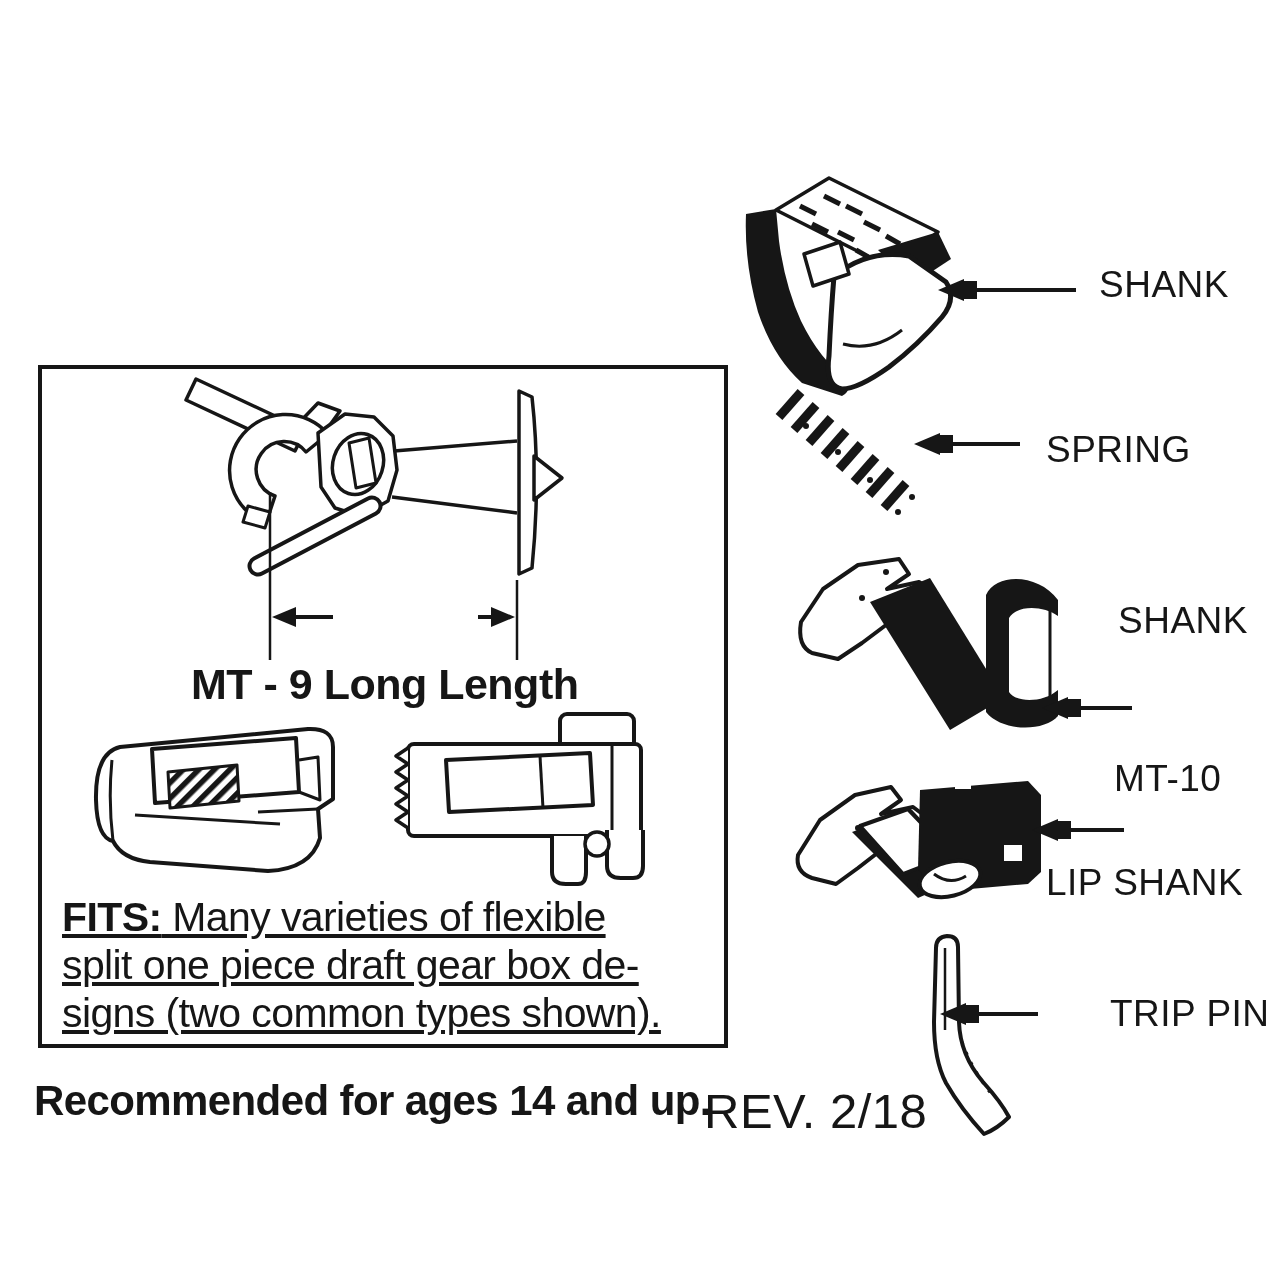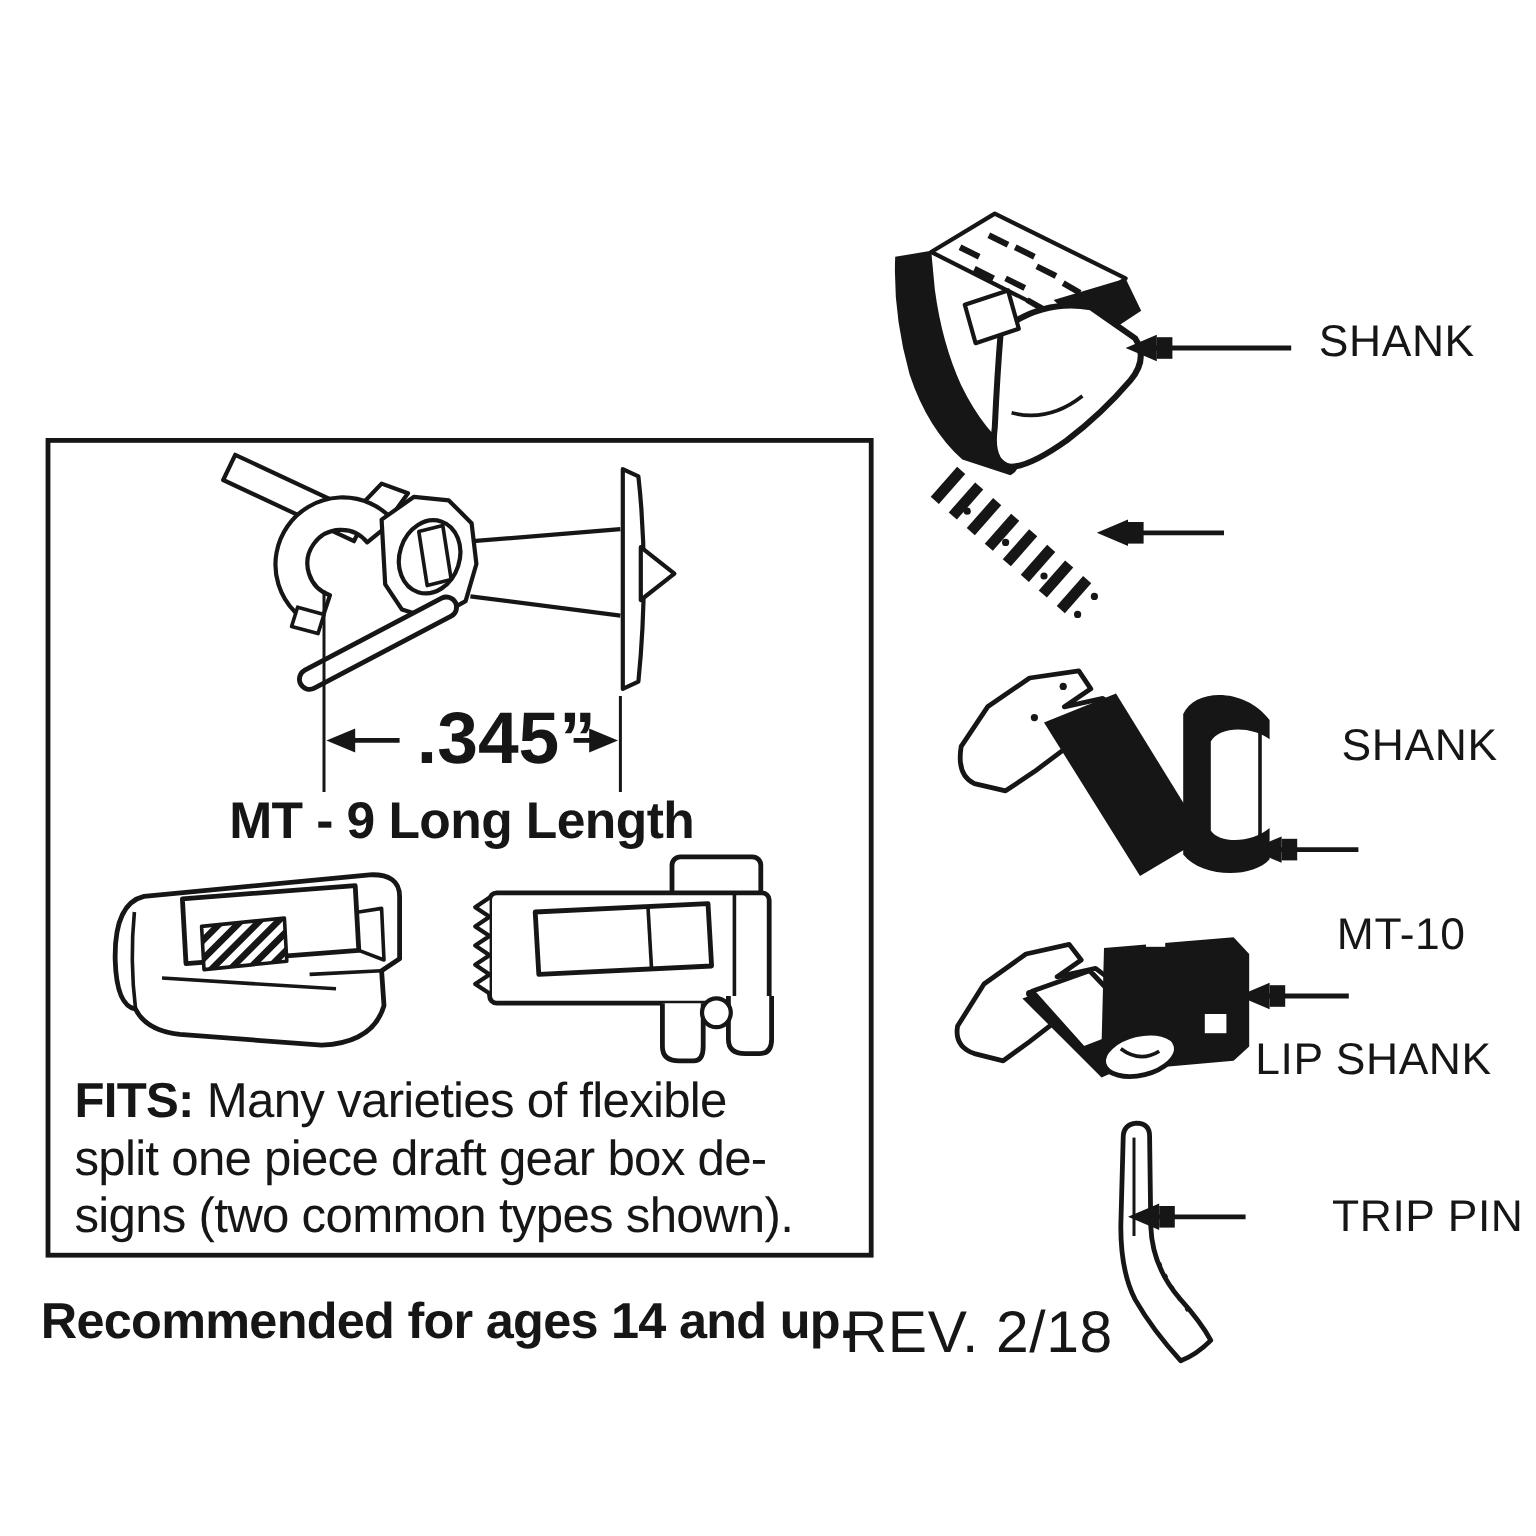"SPRING" div.abs { html: none -> <div>SPRING</div> }
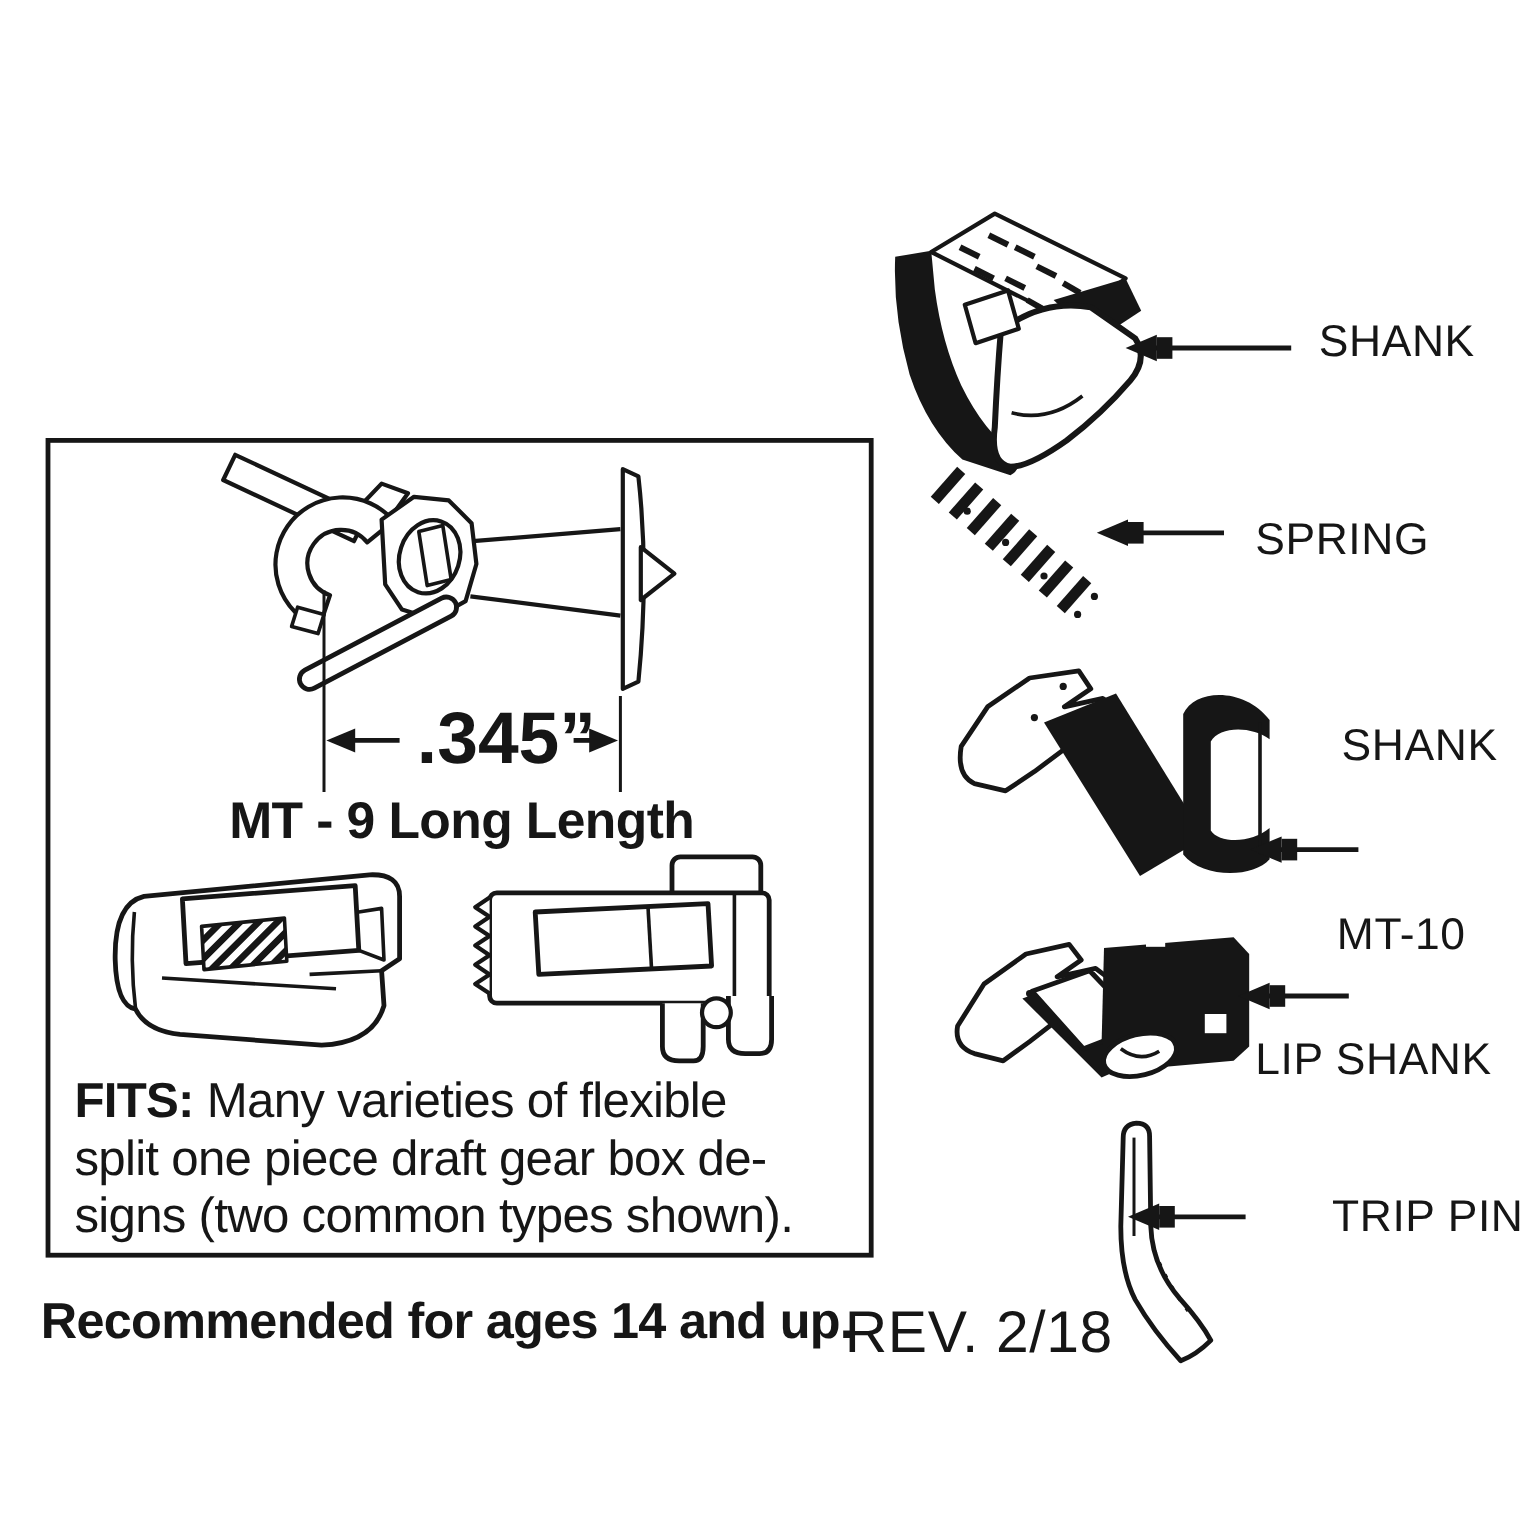".345”" div.abs { html: <div>.345”</div> -> none }
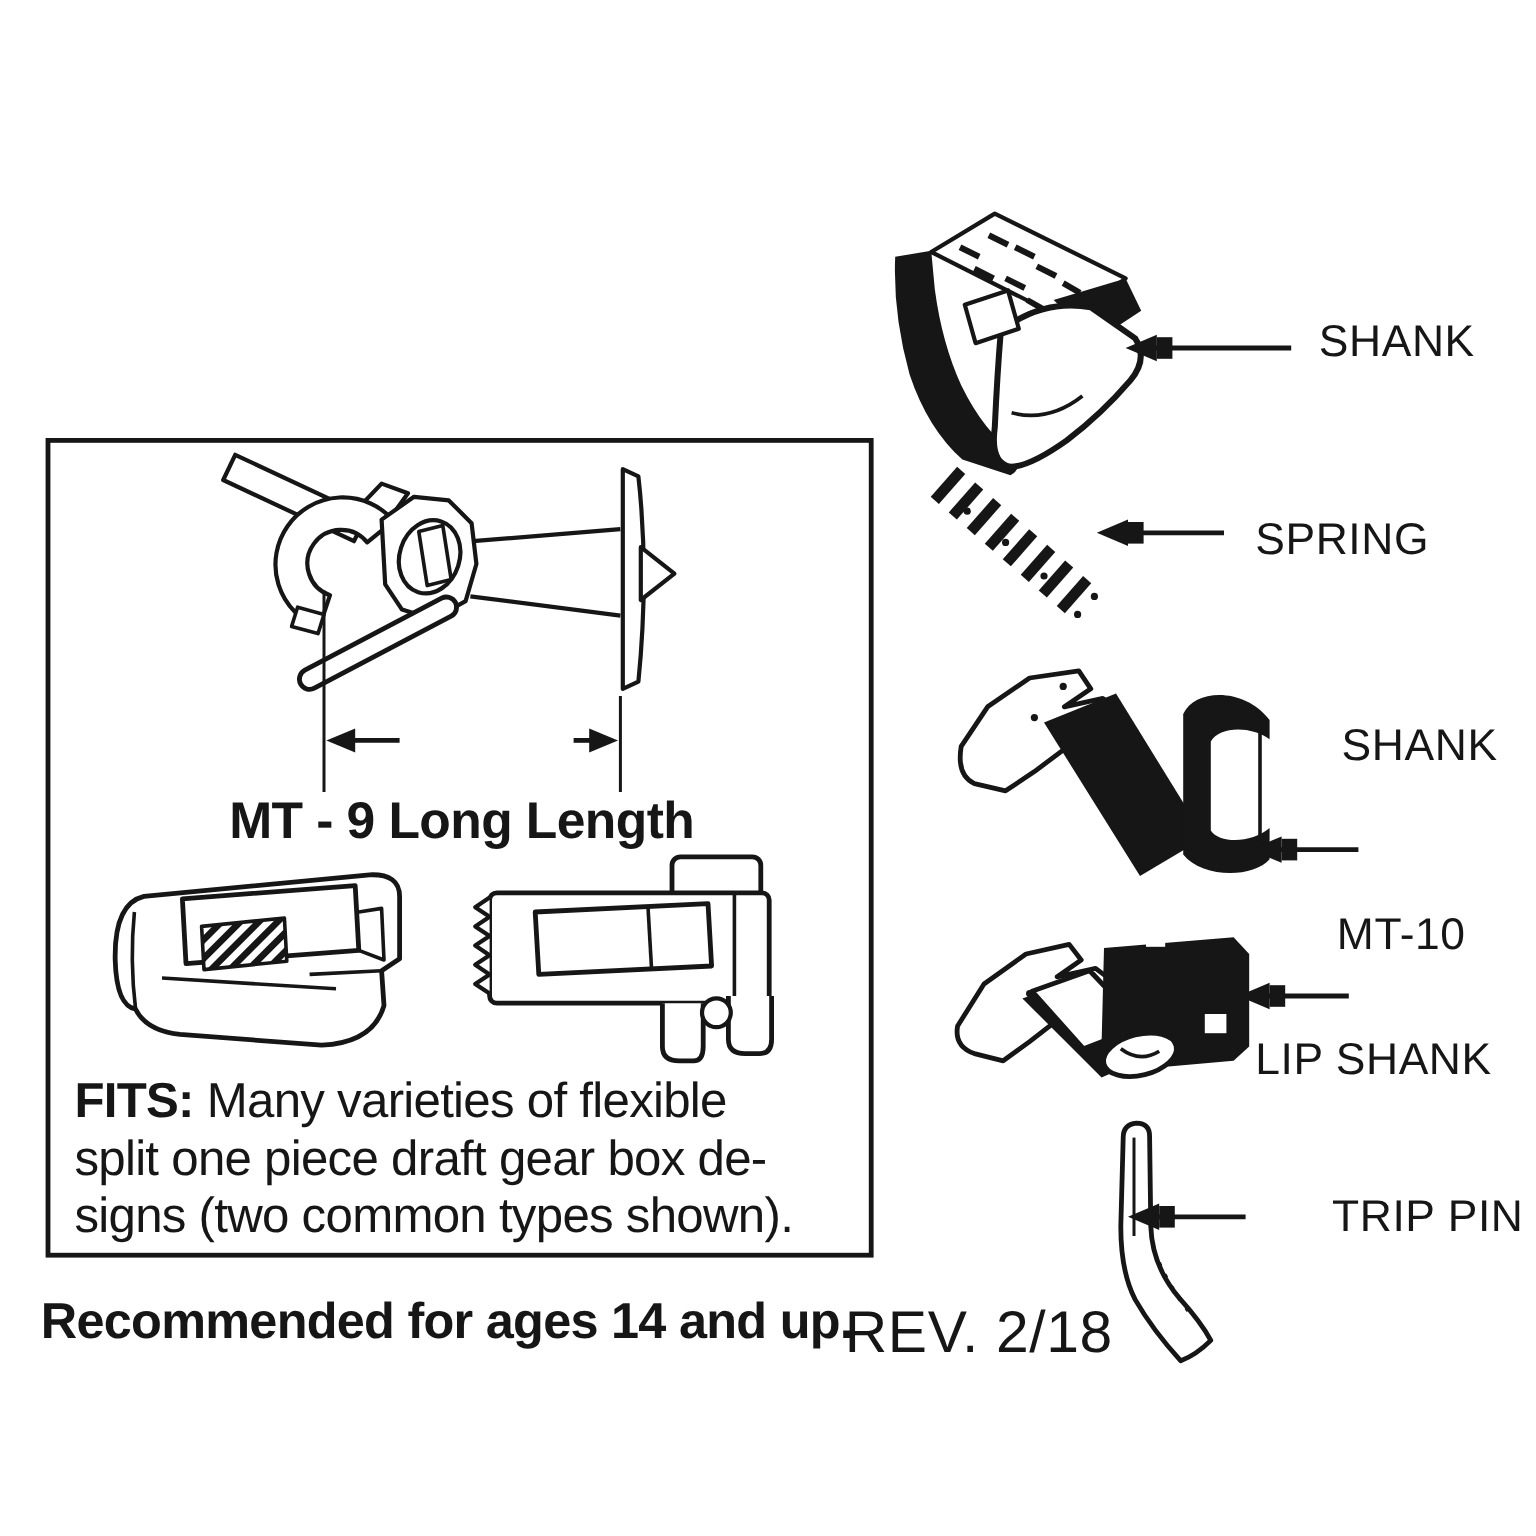"FITS: Many varieties of flexible" .fits { text-decoration: none -> underline }
